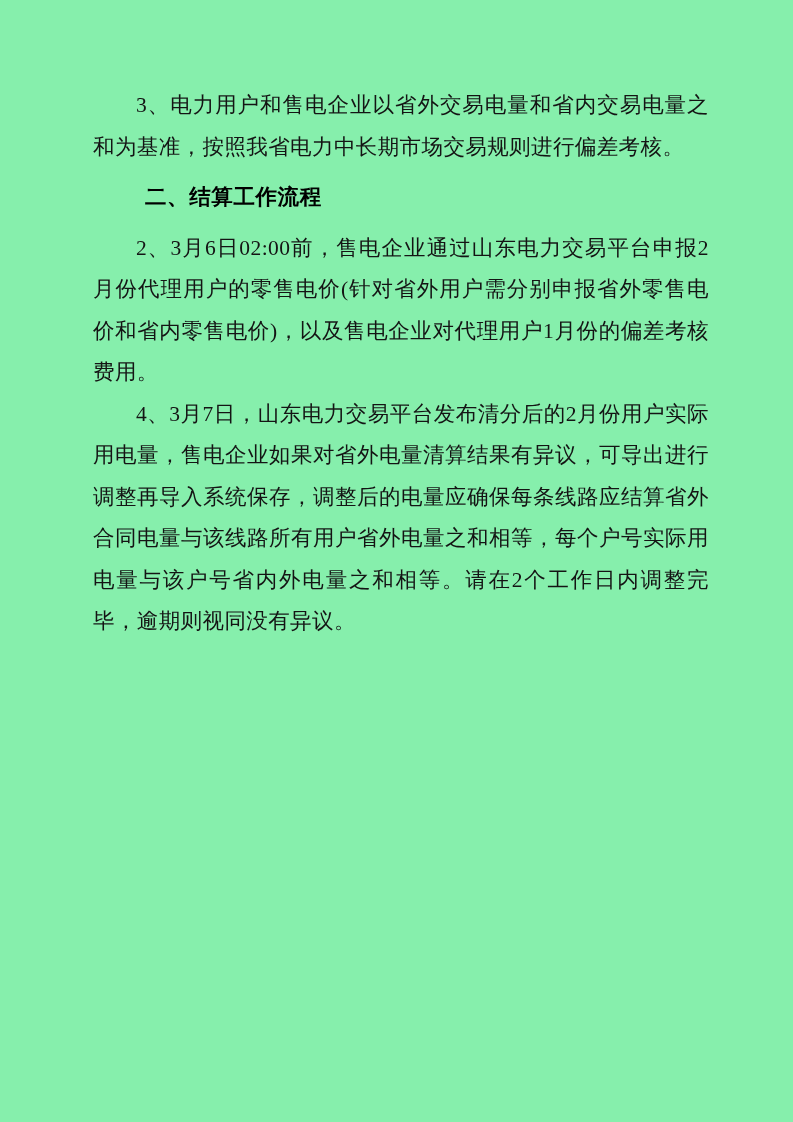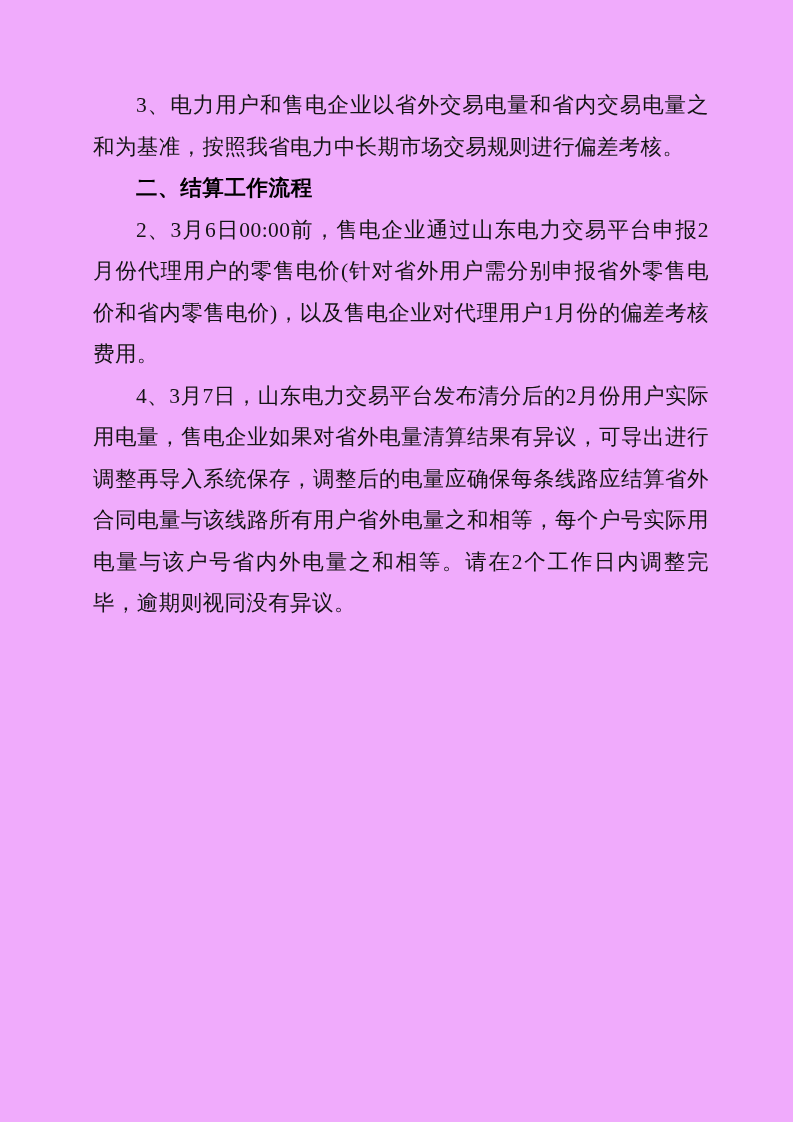"3、电力用户和售电企业以省外交易电量和省内交易电量之和为基准，按照我省电力中长期" .page { background: #f0abfc -> #86efac }
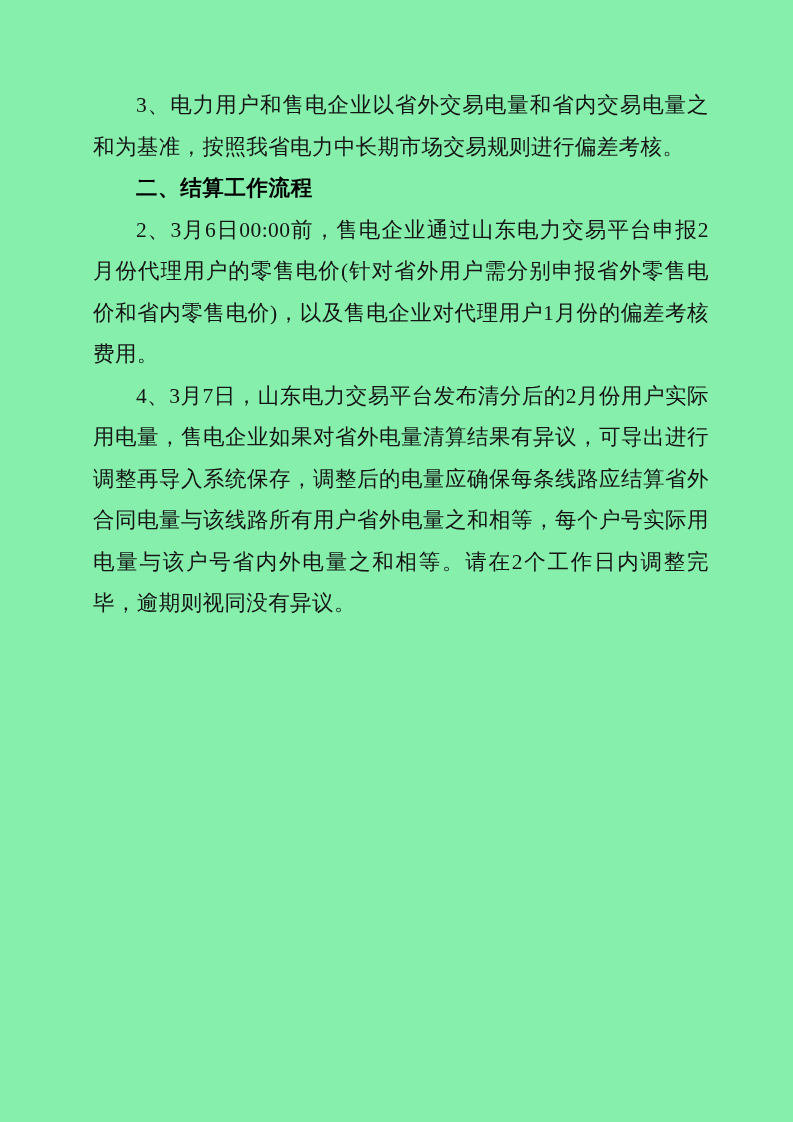"二、结算工作流程" p.heading-para { margin: 0 -> 9px }
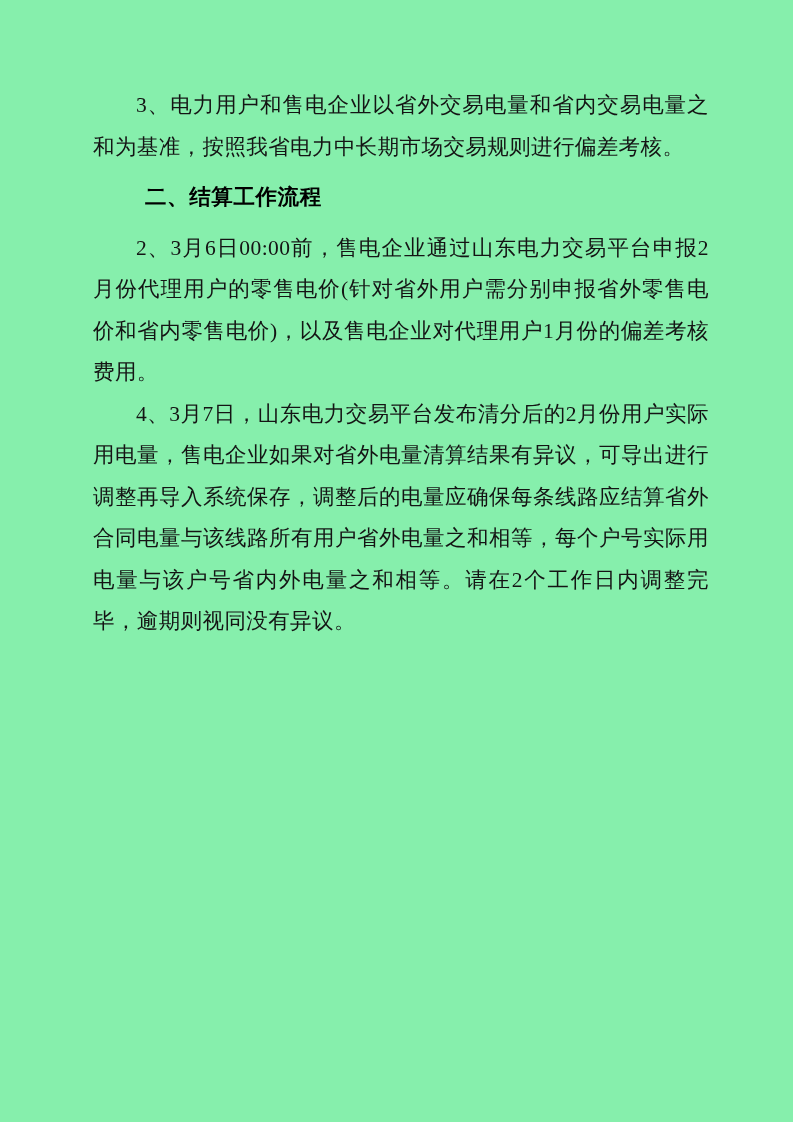"2、3月6日00:00前，售电企业通过山东电力交易平台申报2月份代理用户的零售电" p.body-para { text: 00:00 -> 02:00 }
